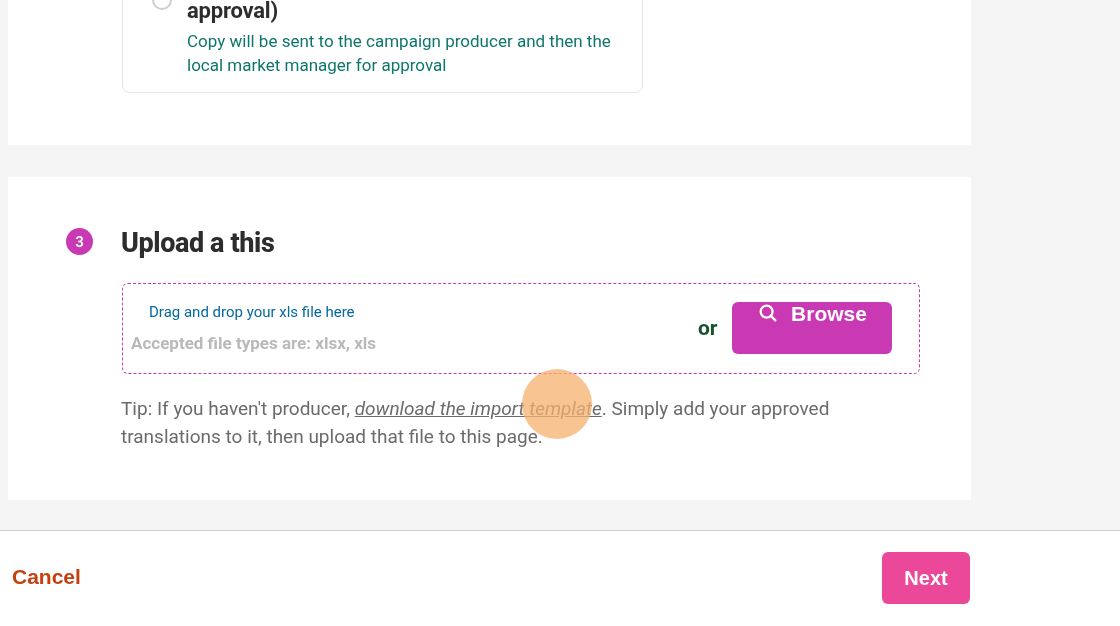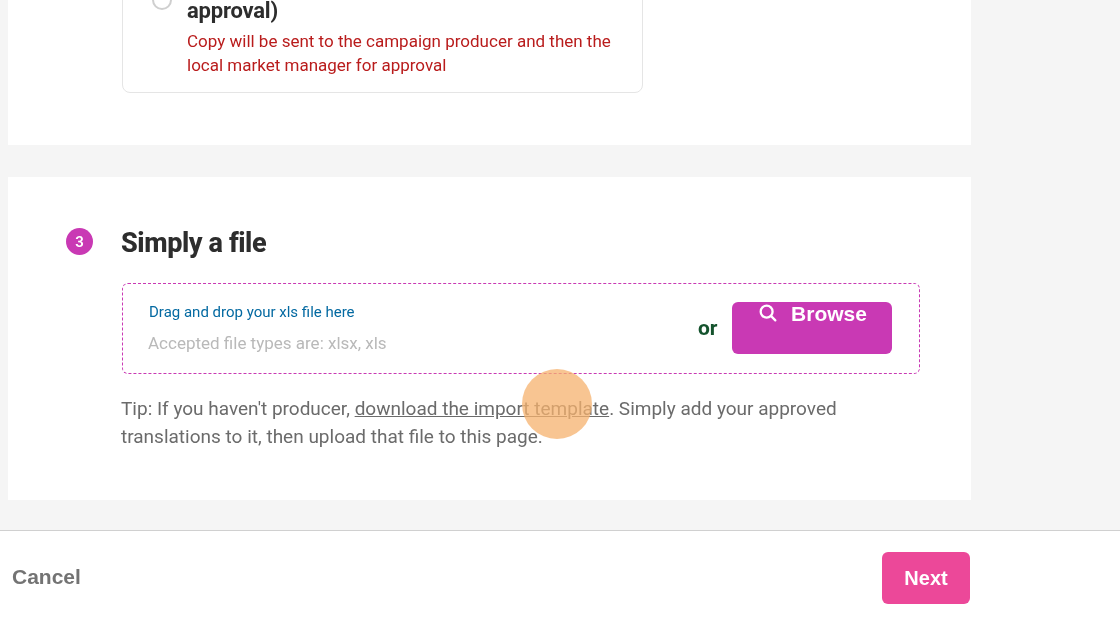"Copy will be sent to" .option-desc { color: #b91c1c -> #0f766e }
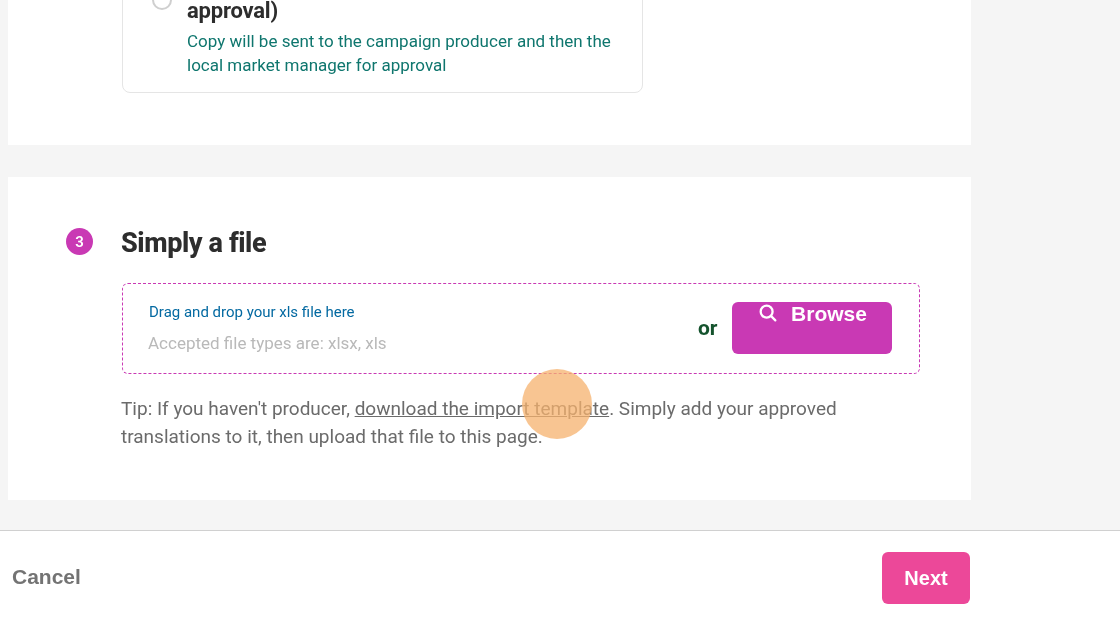"Simply a file" div.upload-heading { text: Simply a file -> Upload a this }
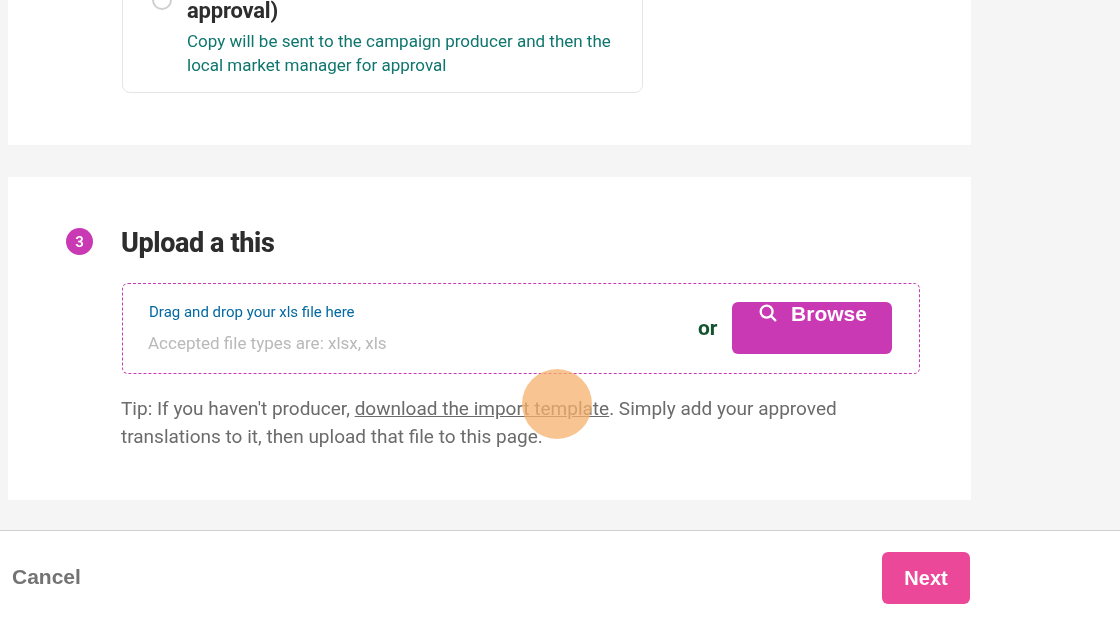"Accepted file types are: xlsx," .drop-subtext { font-weight: none -> bold; left: 148px -> 131px }
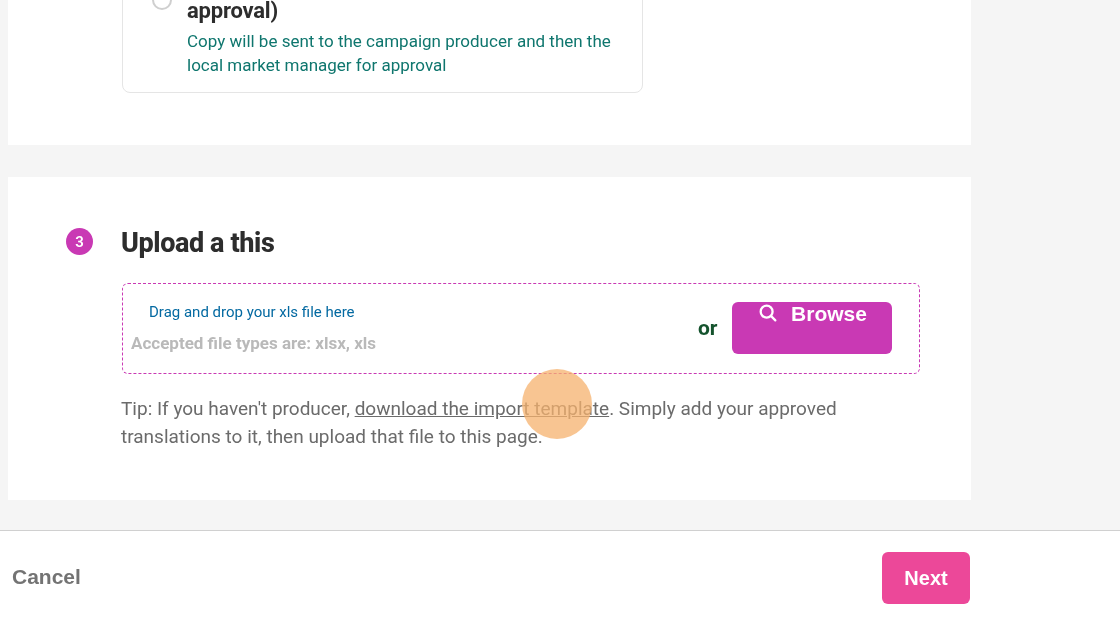"download the import template" .tip-text a { font-style: none -> italic }
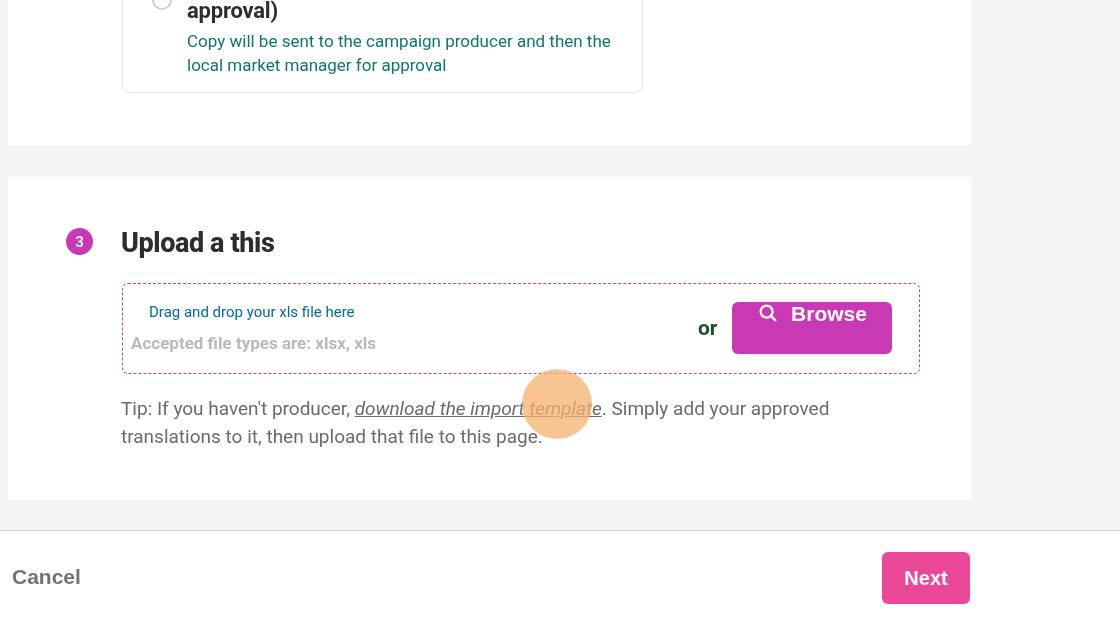"Cancel" .cancel-btn { color: #737373 -> #c2410c }
